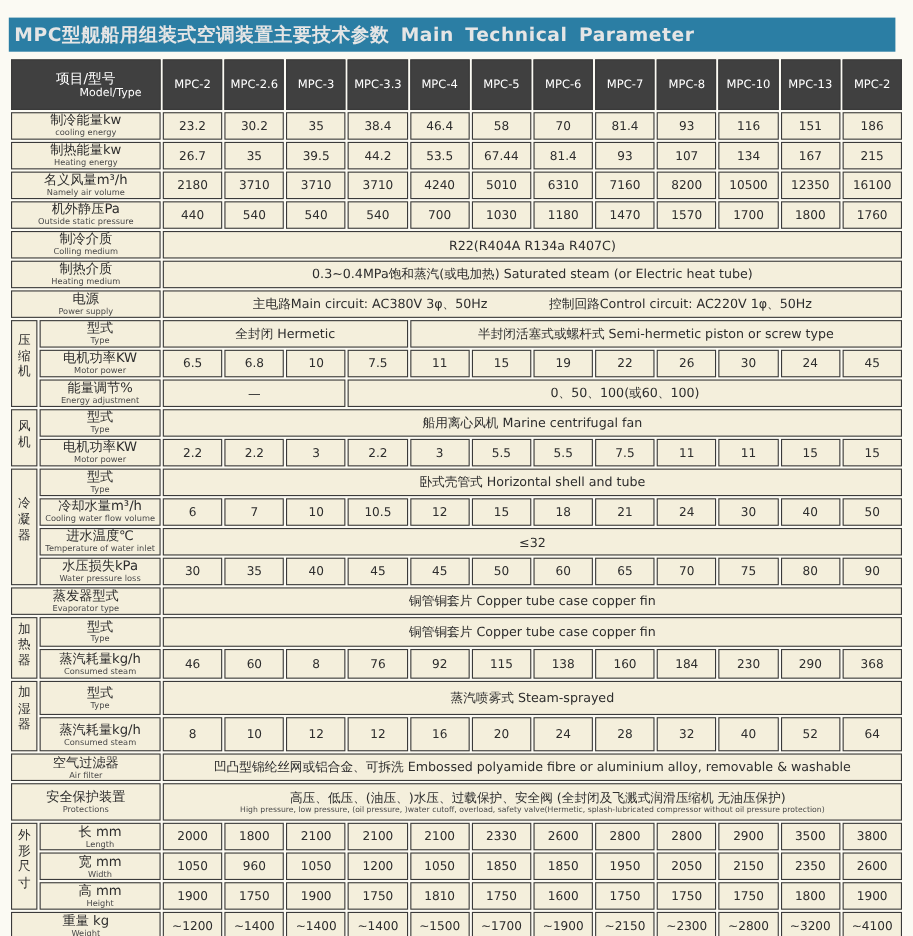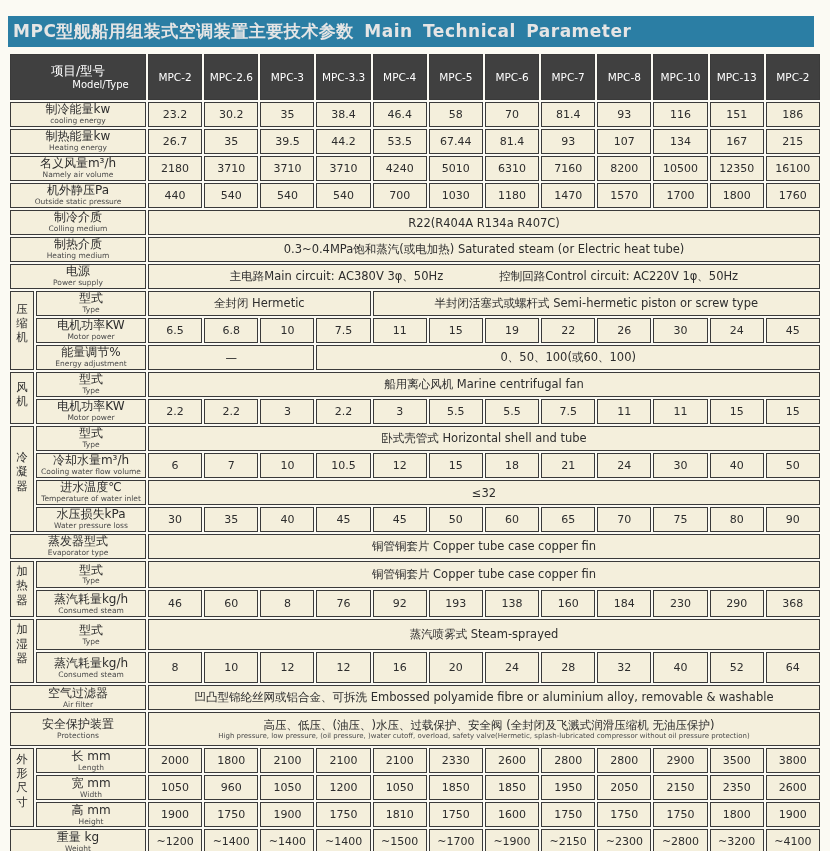"193" td.value-cell { text: 193 -> 115 }
